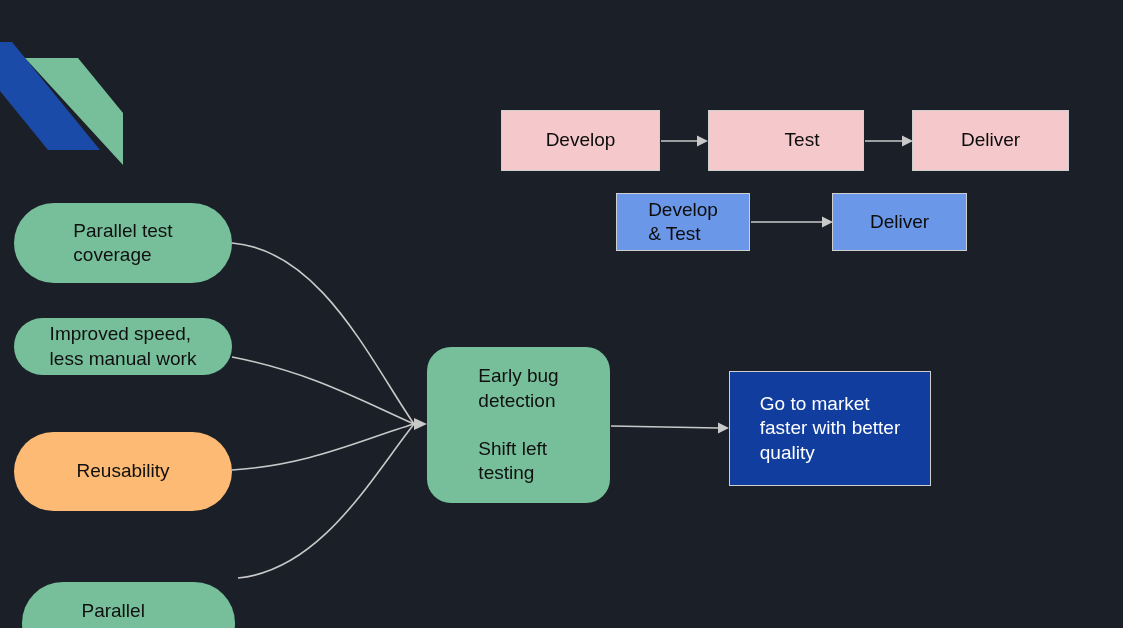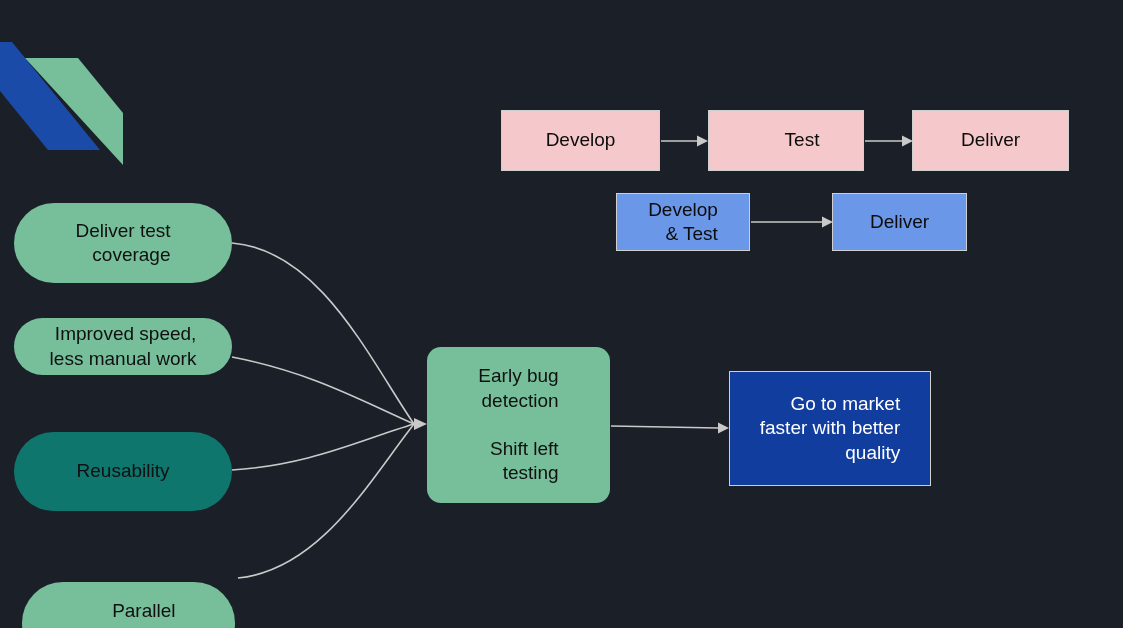"Develop" .node { text-align: right -> left }
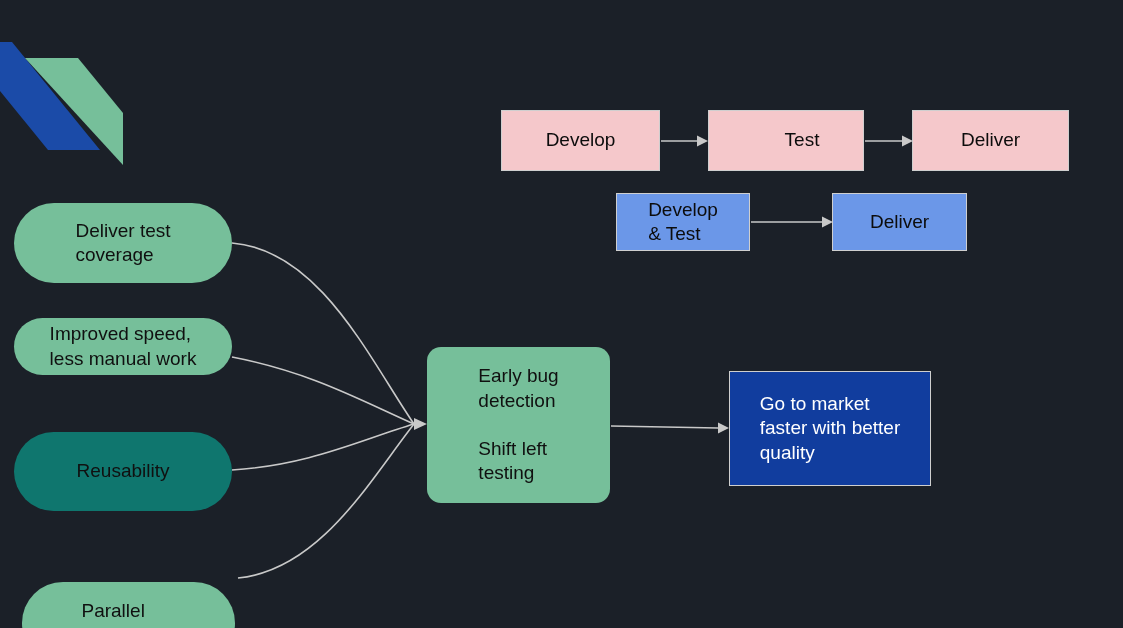"Deliver test" span.two-line { text: Deliver -> Parallel }
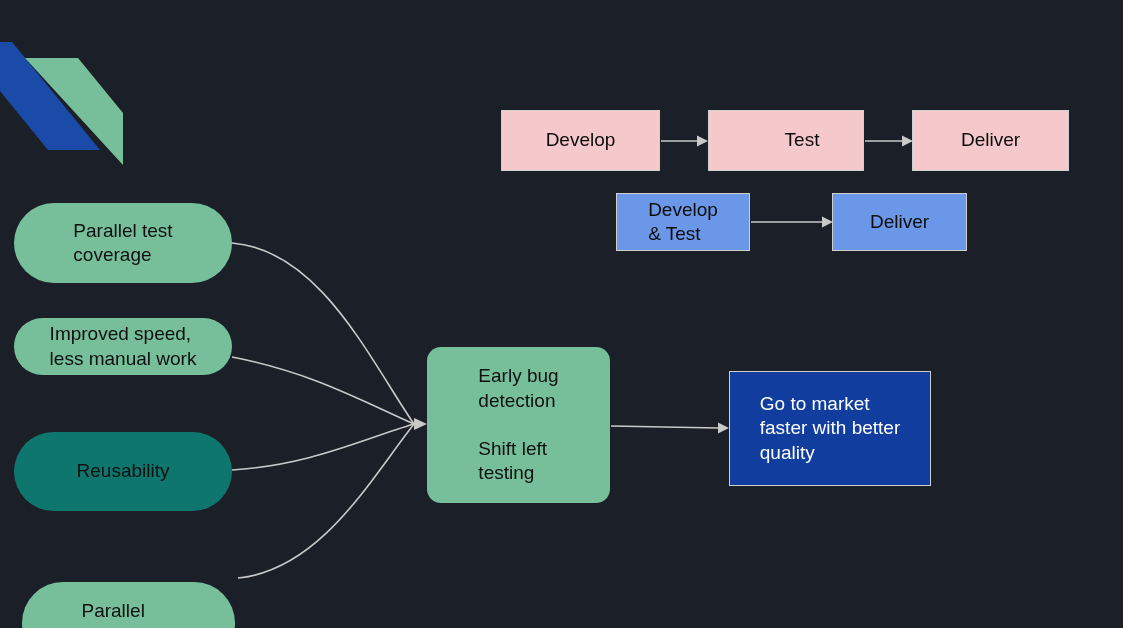"Early bug" .softbox { border-radius: 14px -> 24px }
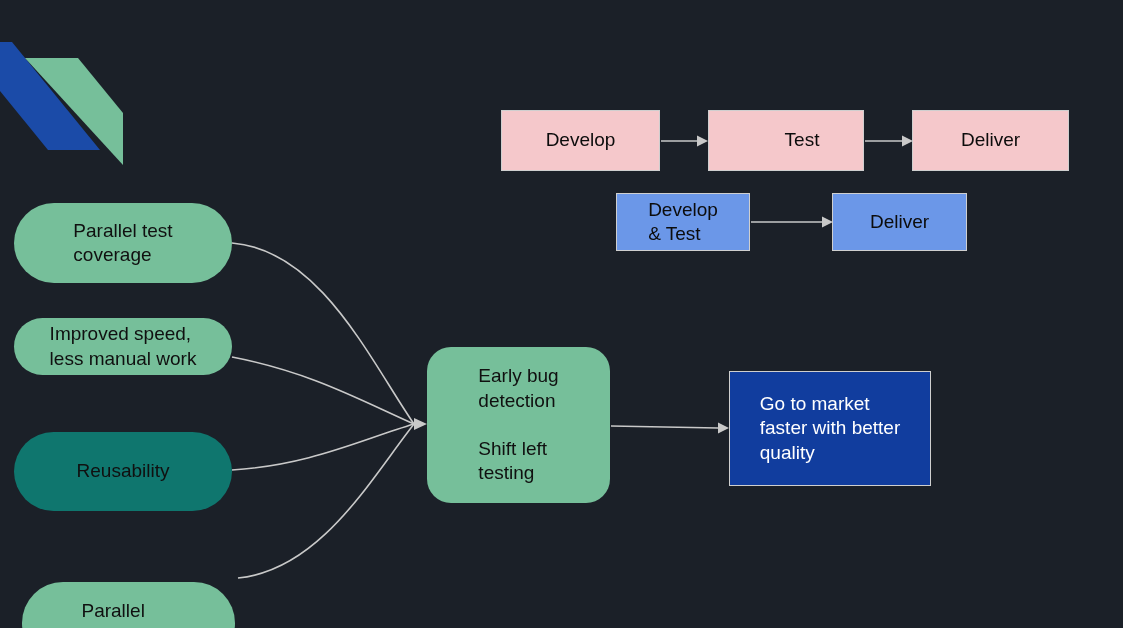"Reusability" div.node { background: #0f766e -> #fdba74 }
